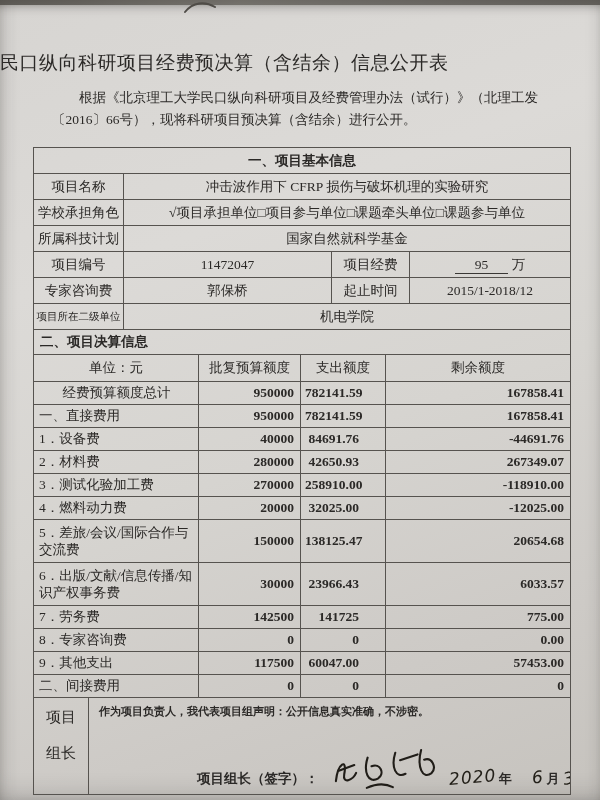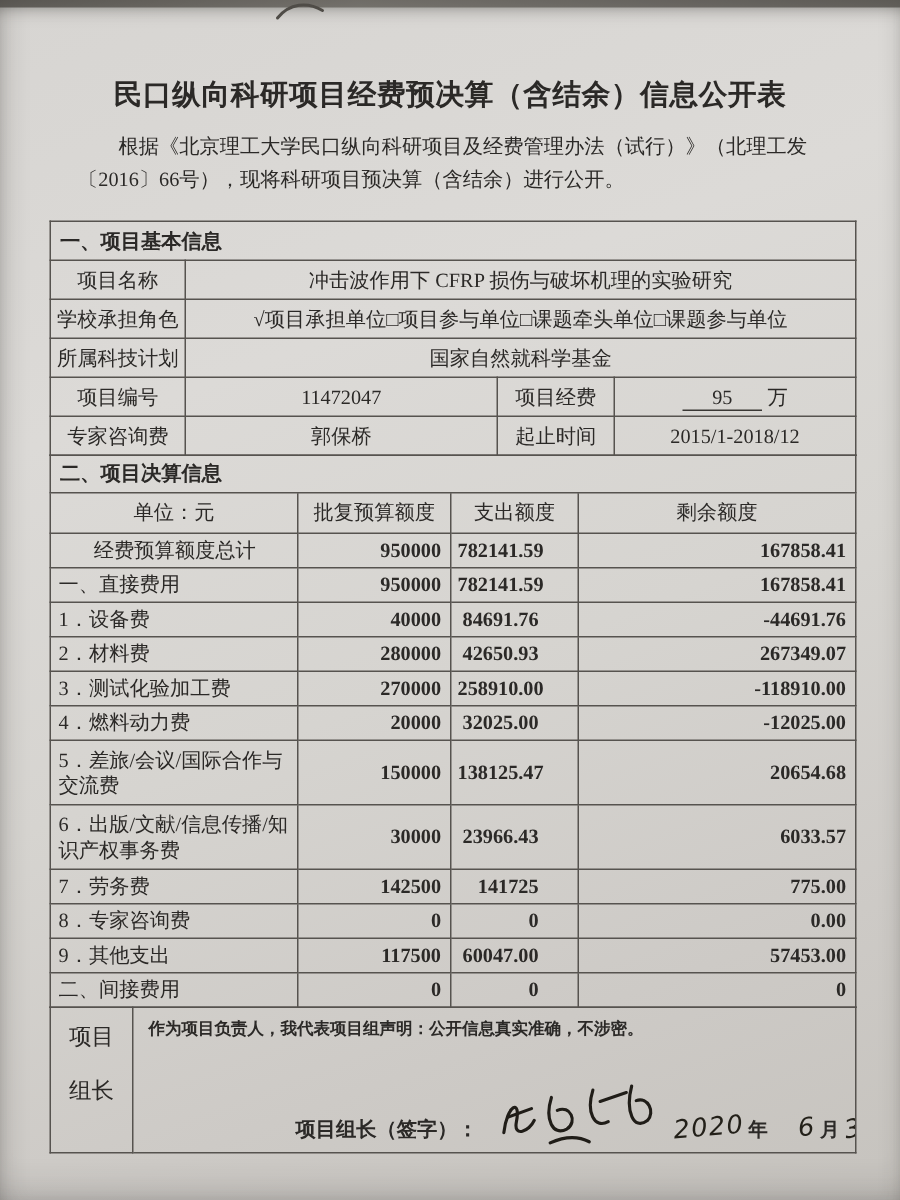"民口纵向科研项目经费预决算（含结余）信息公开表" h1.title { font-weight: bold -> normal; text-align: center -> left }
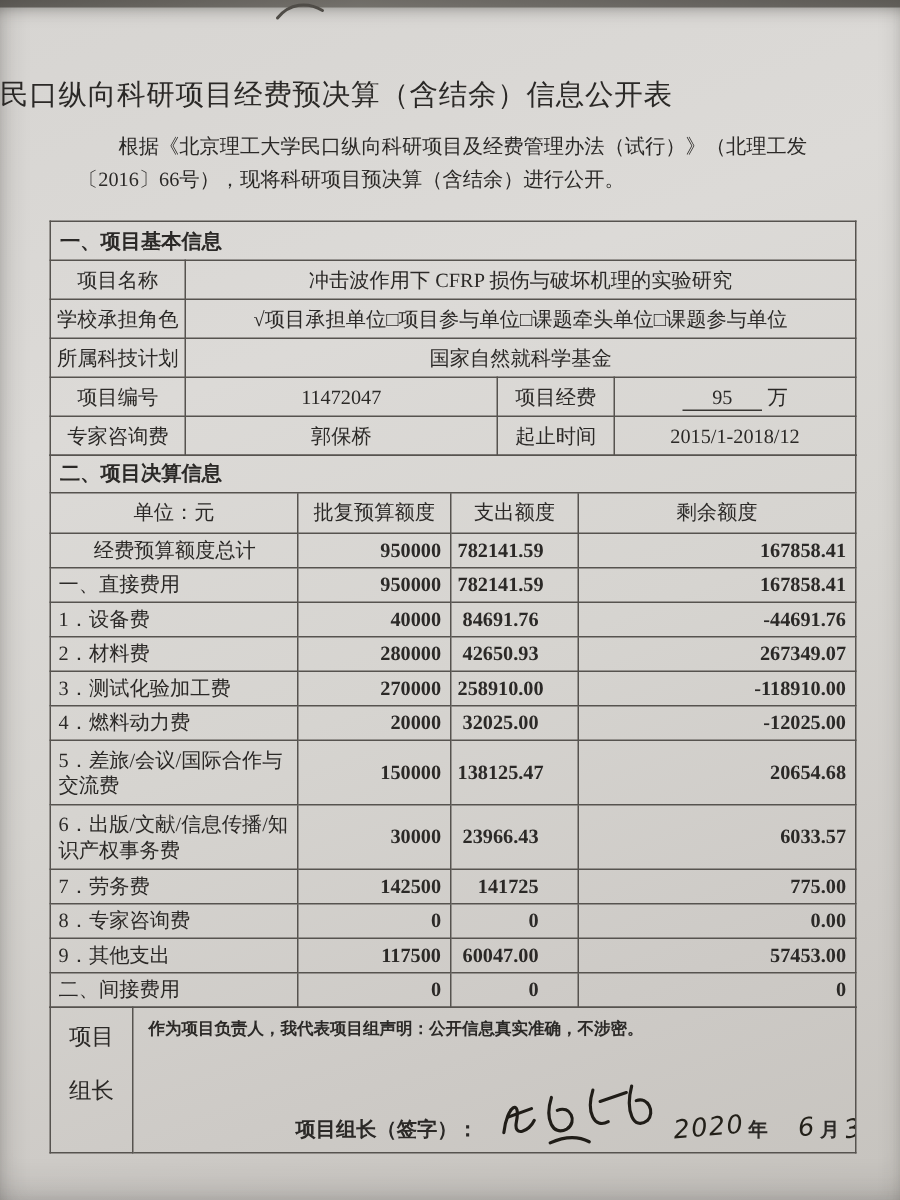"一、项目基本信息" .s1 td.sec-bar { text-align: left -> center }
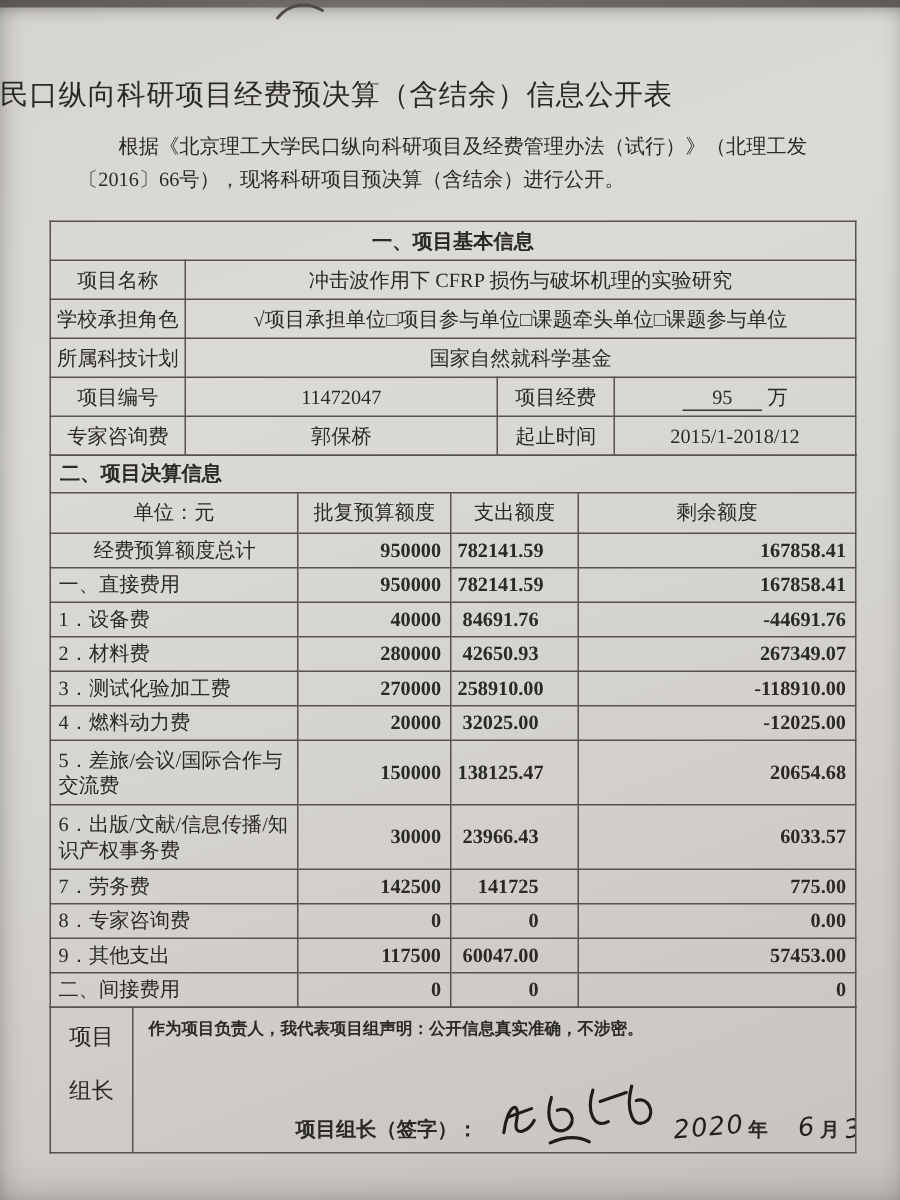"项目所在二级单位" tr { html: none -> <tr> <td>项目所在二级单位</td> <td>机电学院</td> </tr> }
